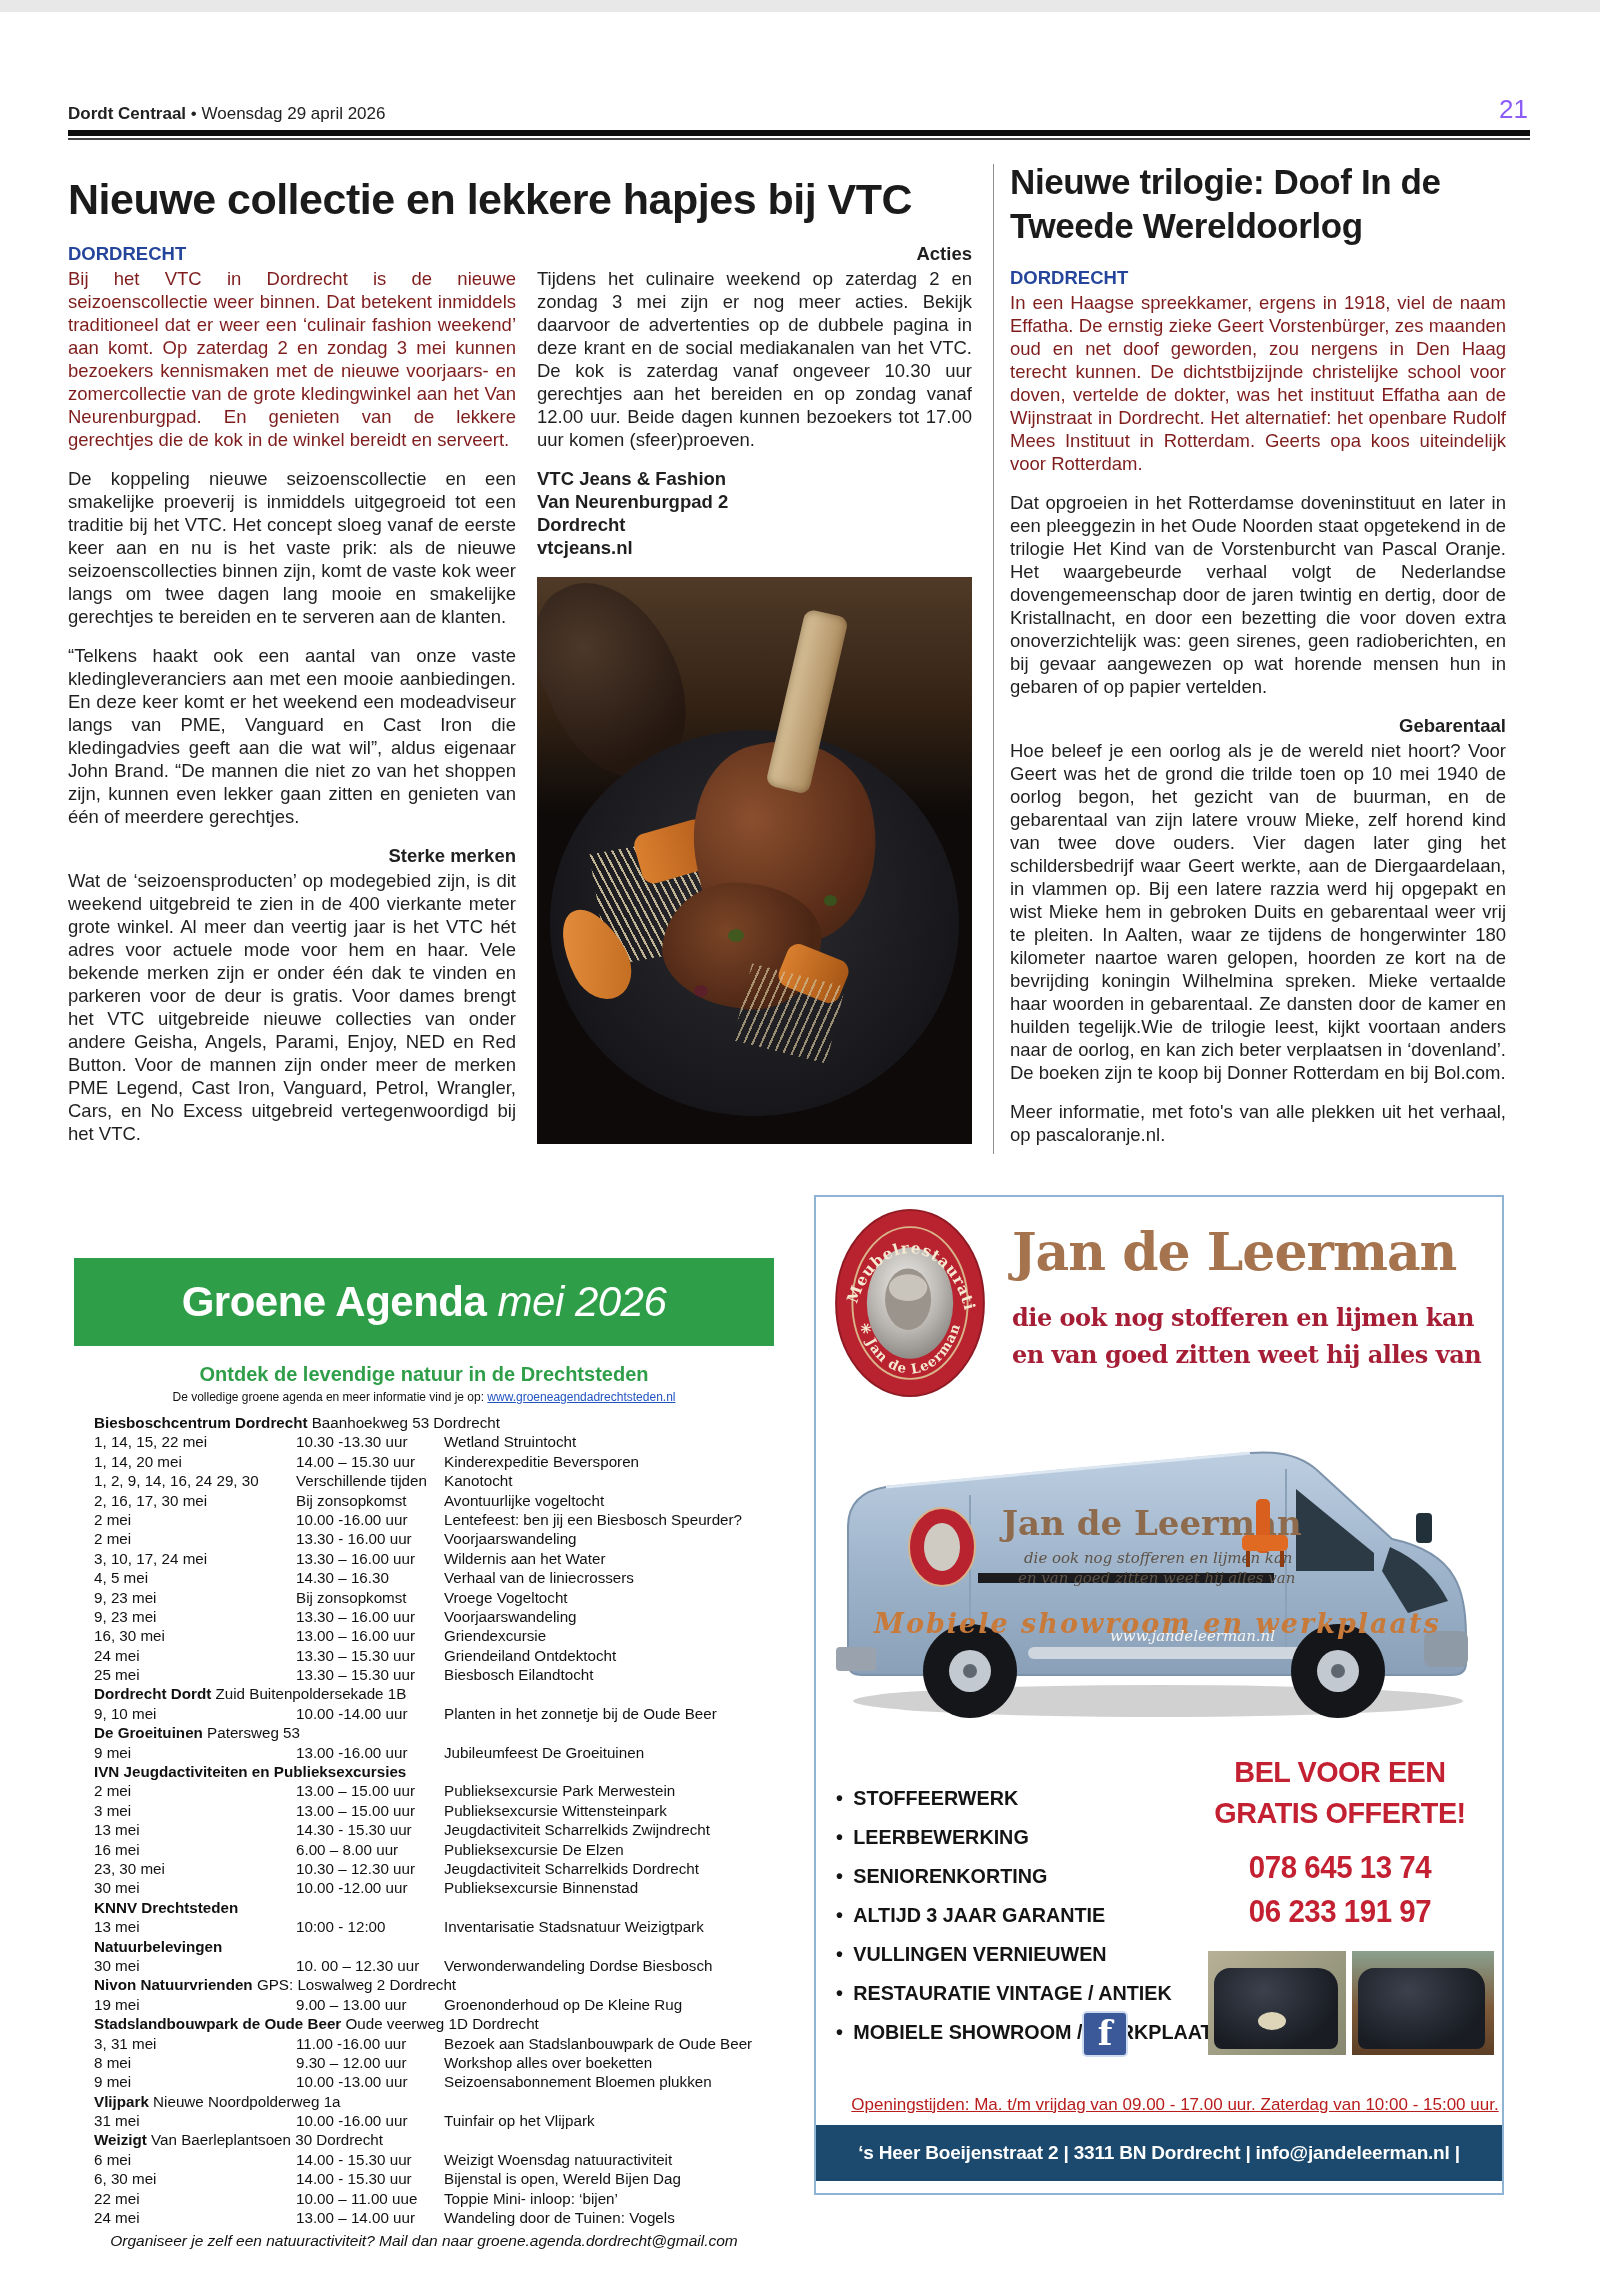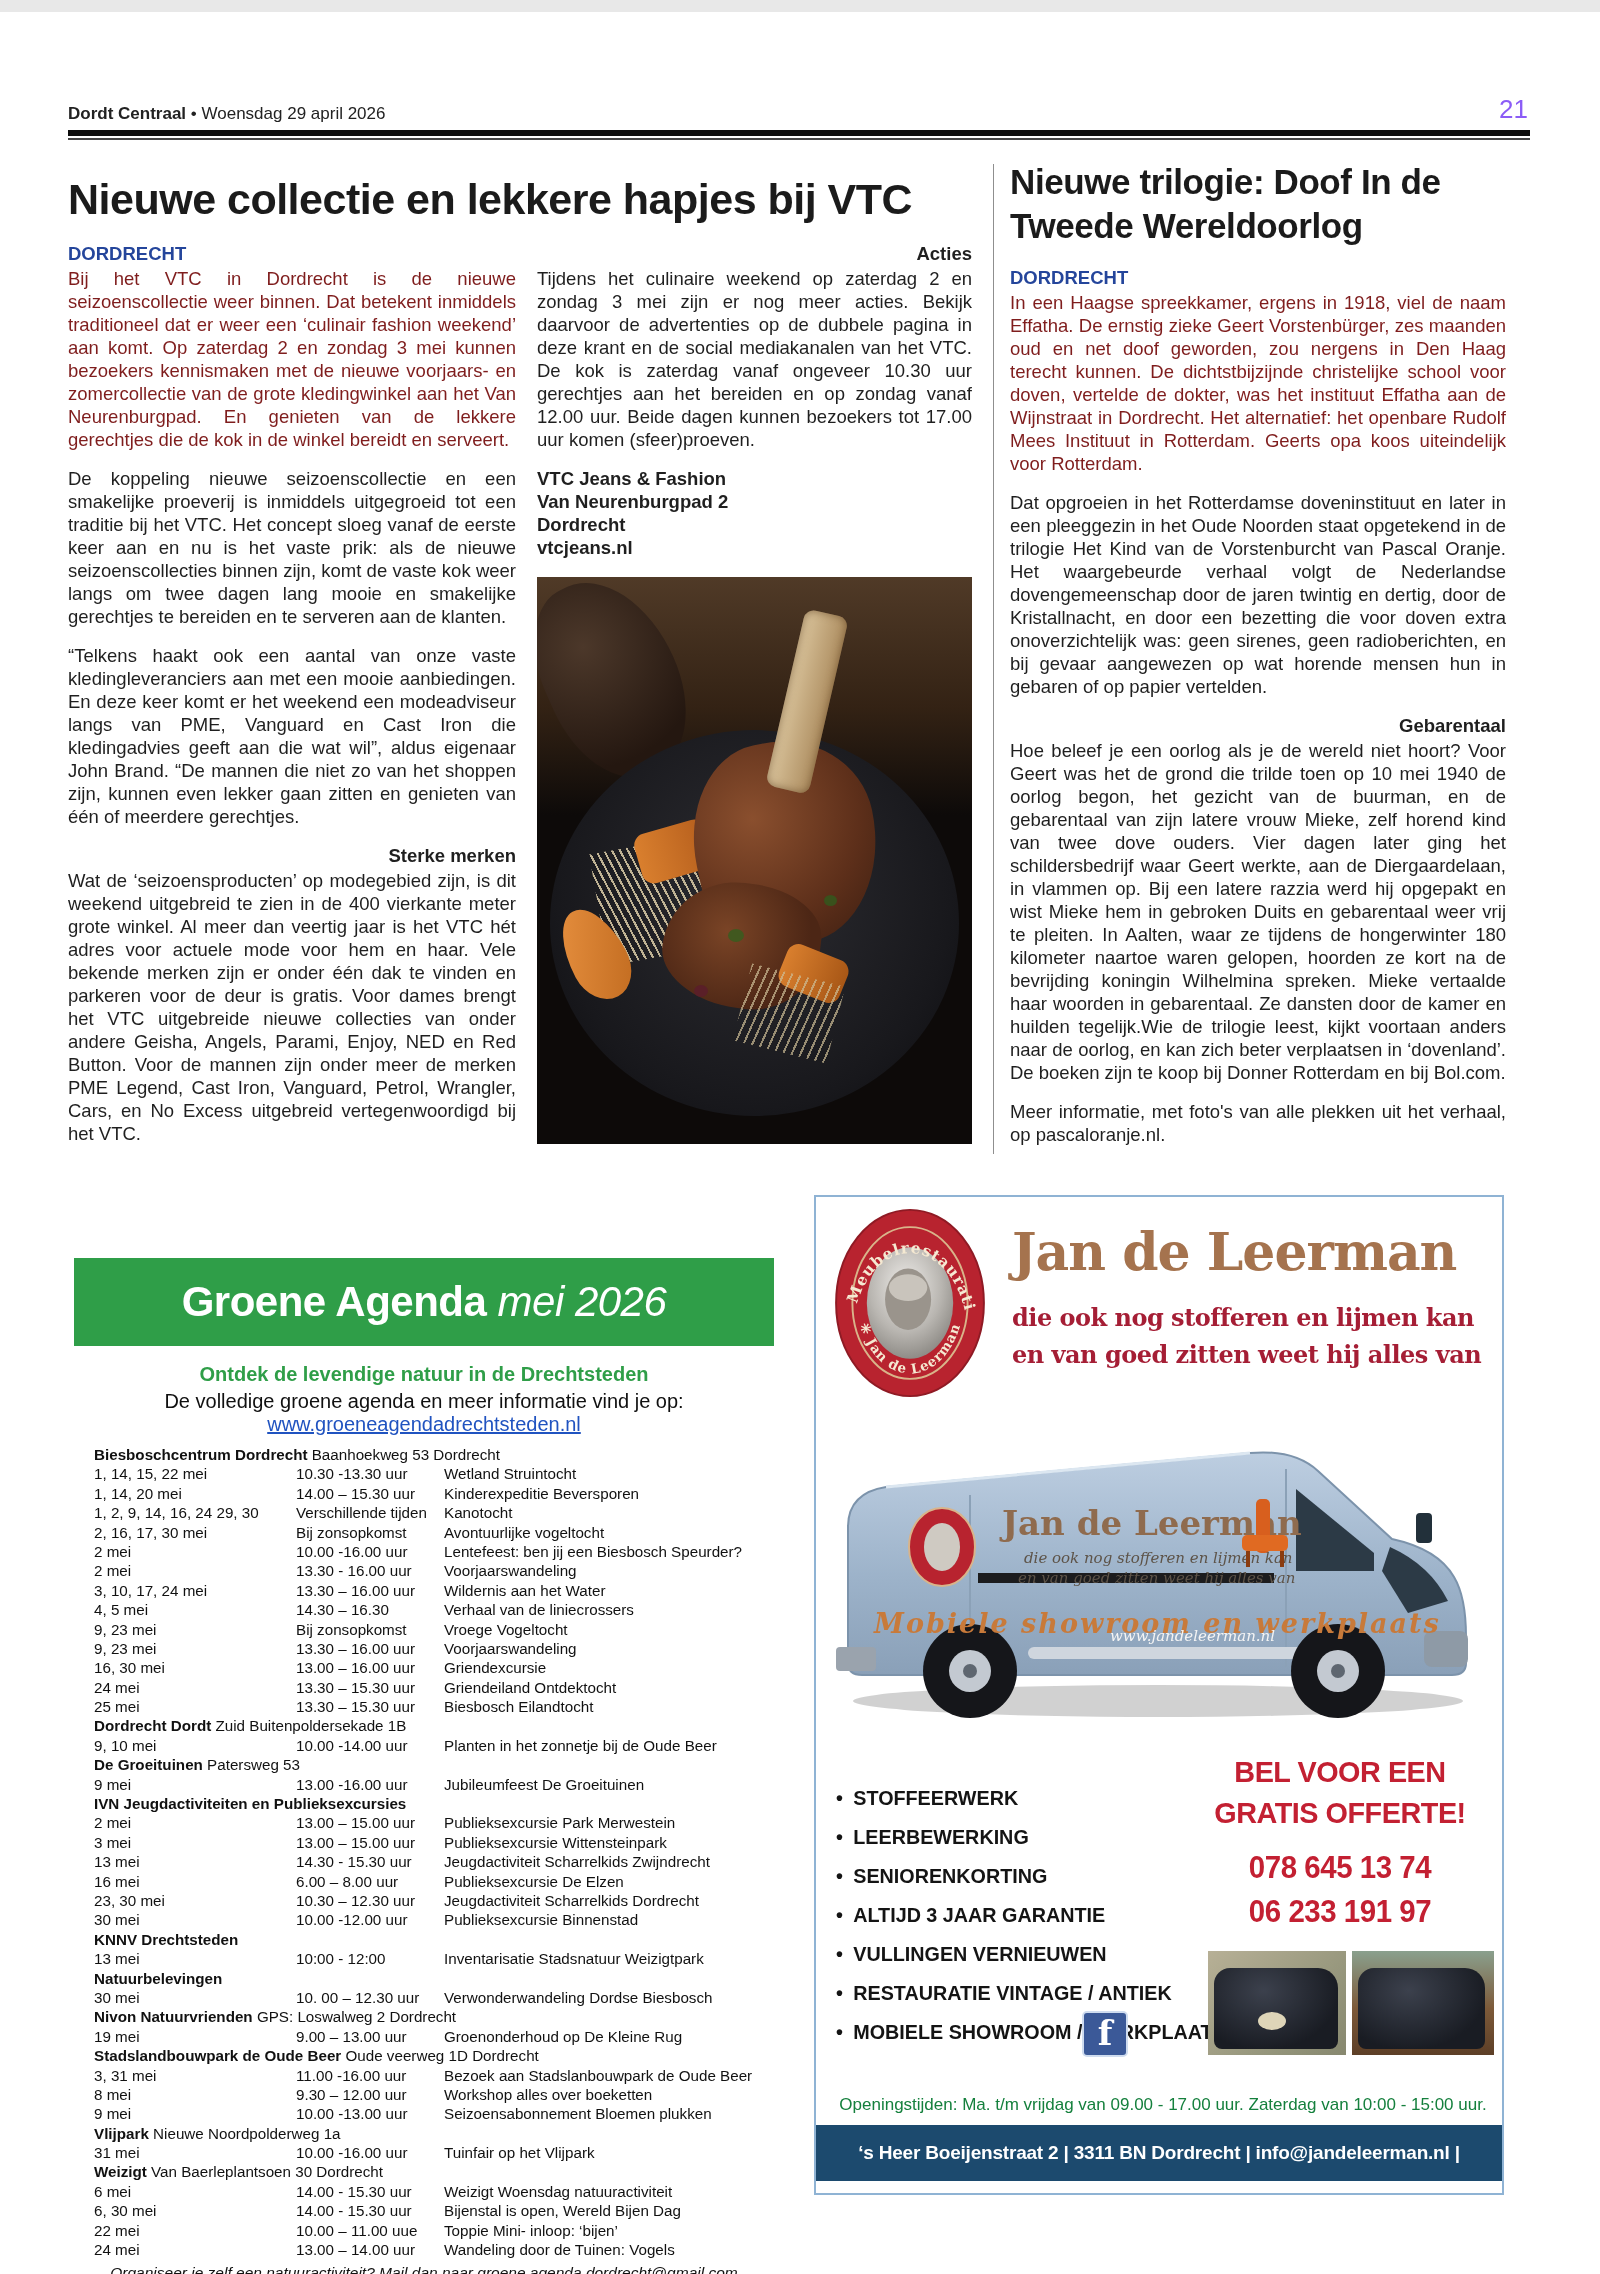"De volledige groene agenda en" .ag-info { font-size: 20px -> 12px }
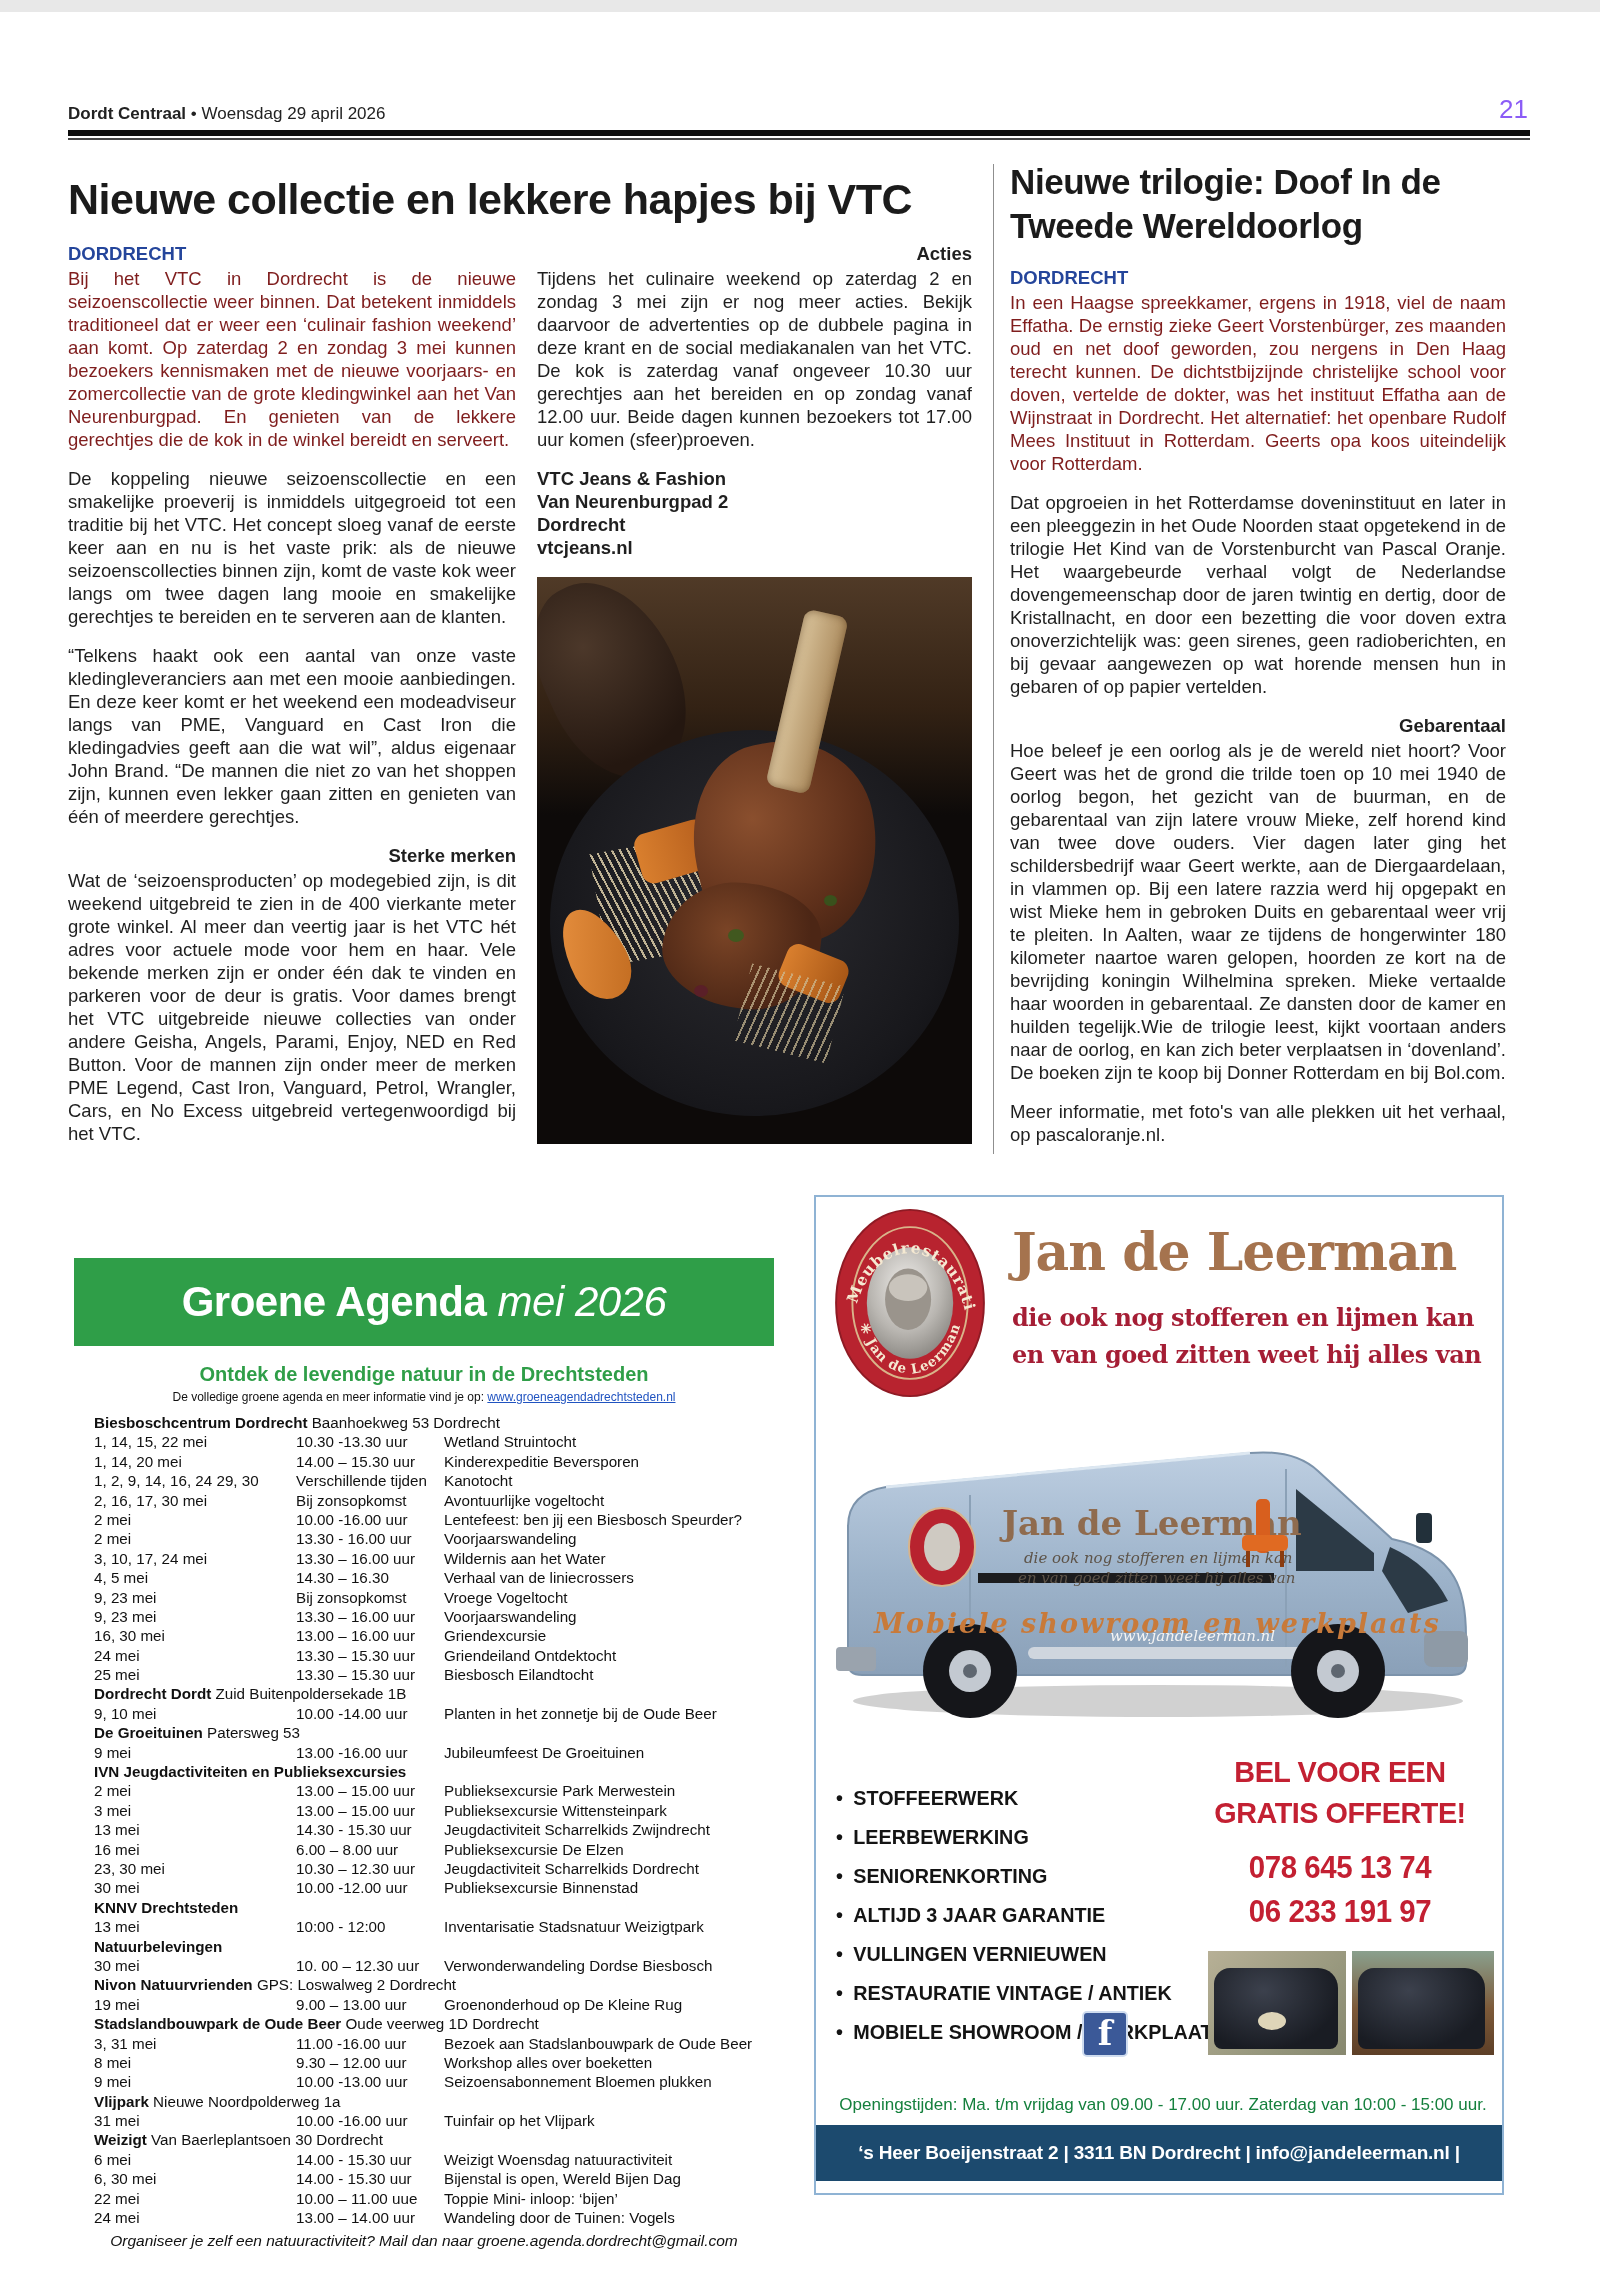"Openingstijden: Ma. t/m vrijdag van" .ad-hours { color: #15803d -> #b91c1c; left: 4px -> 16px; text-decoration: none -> underline }
